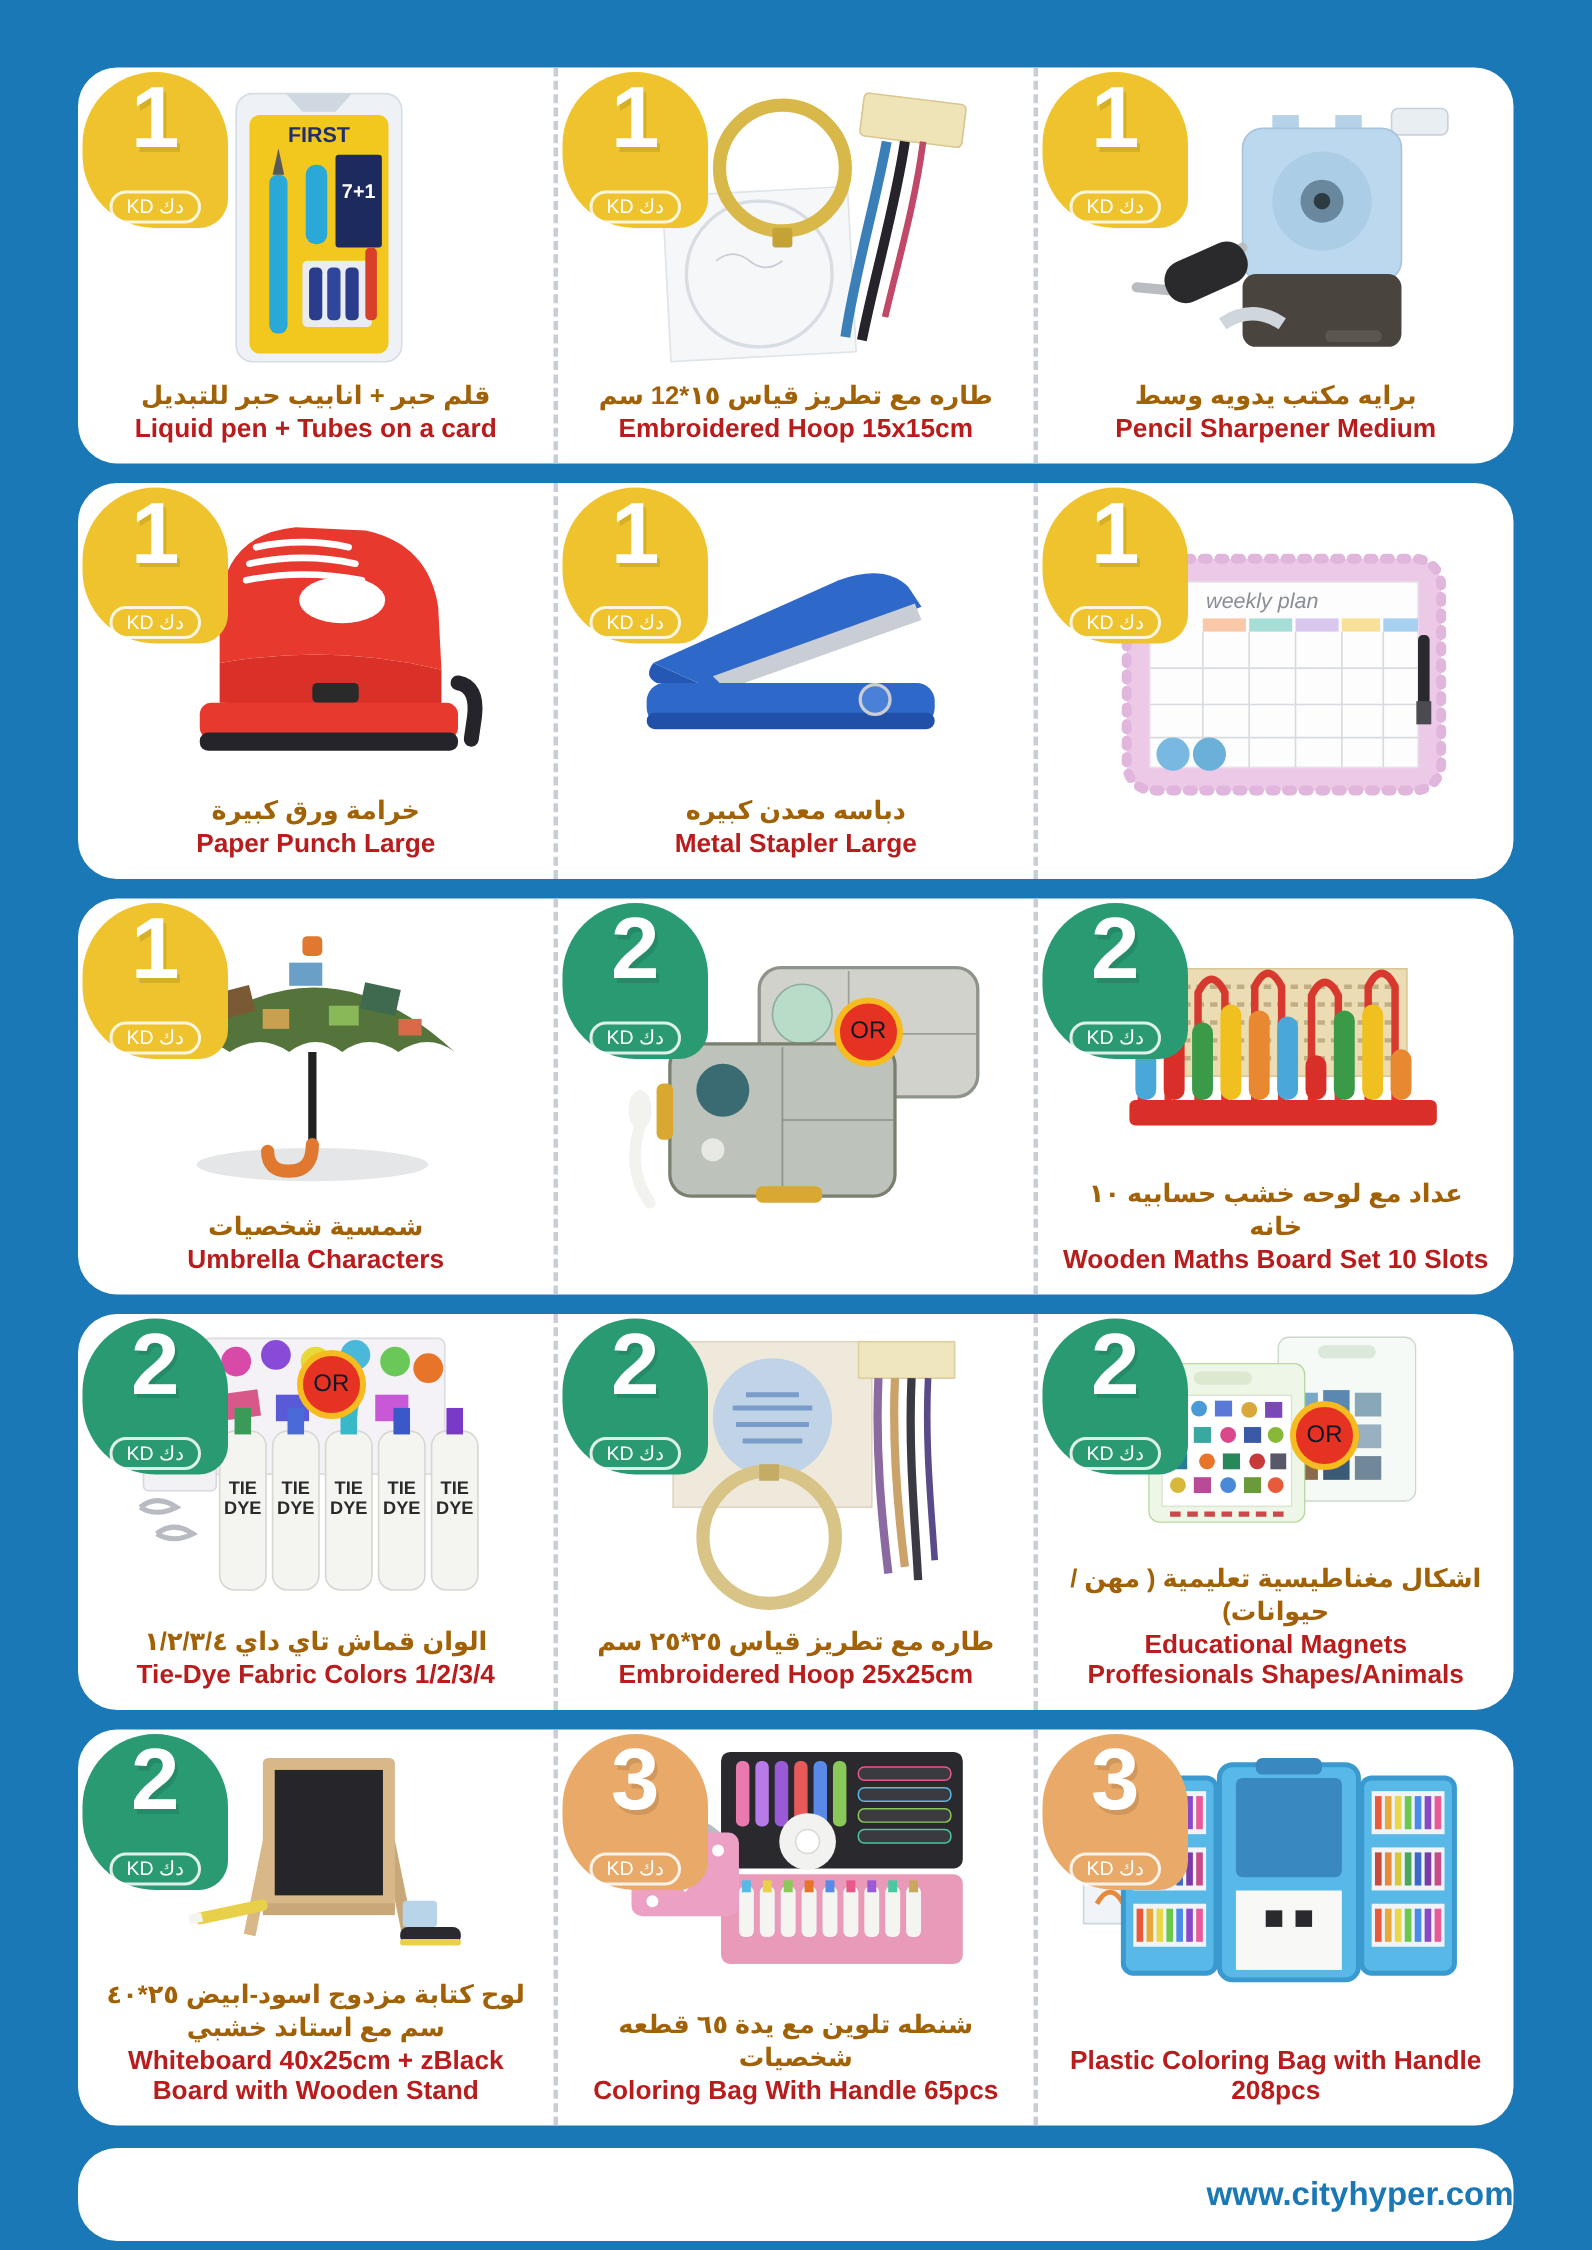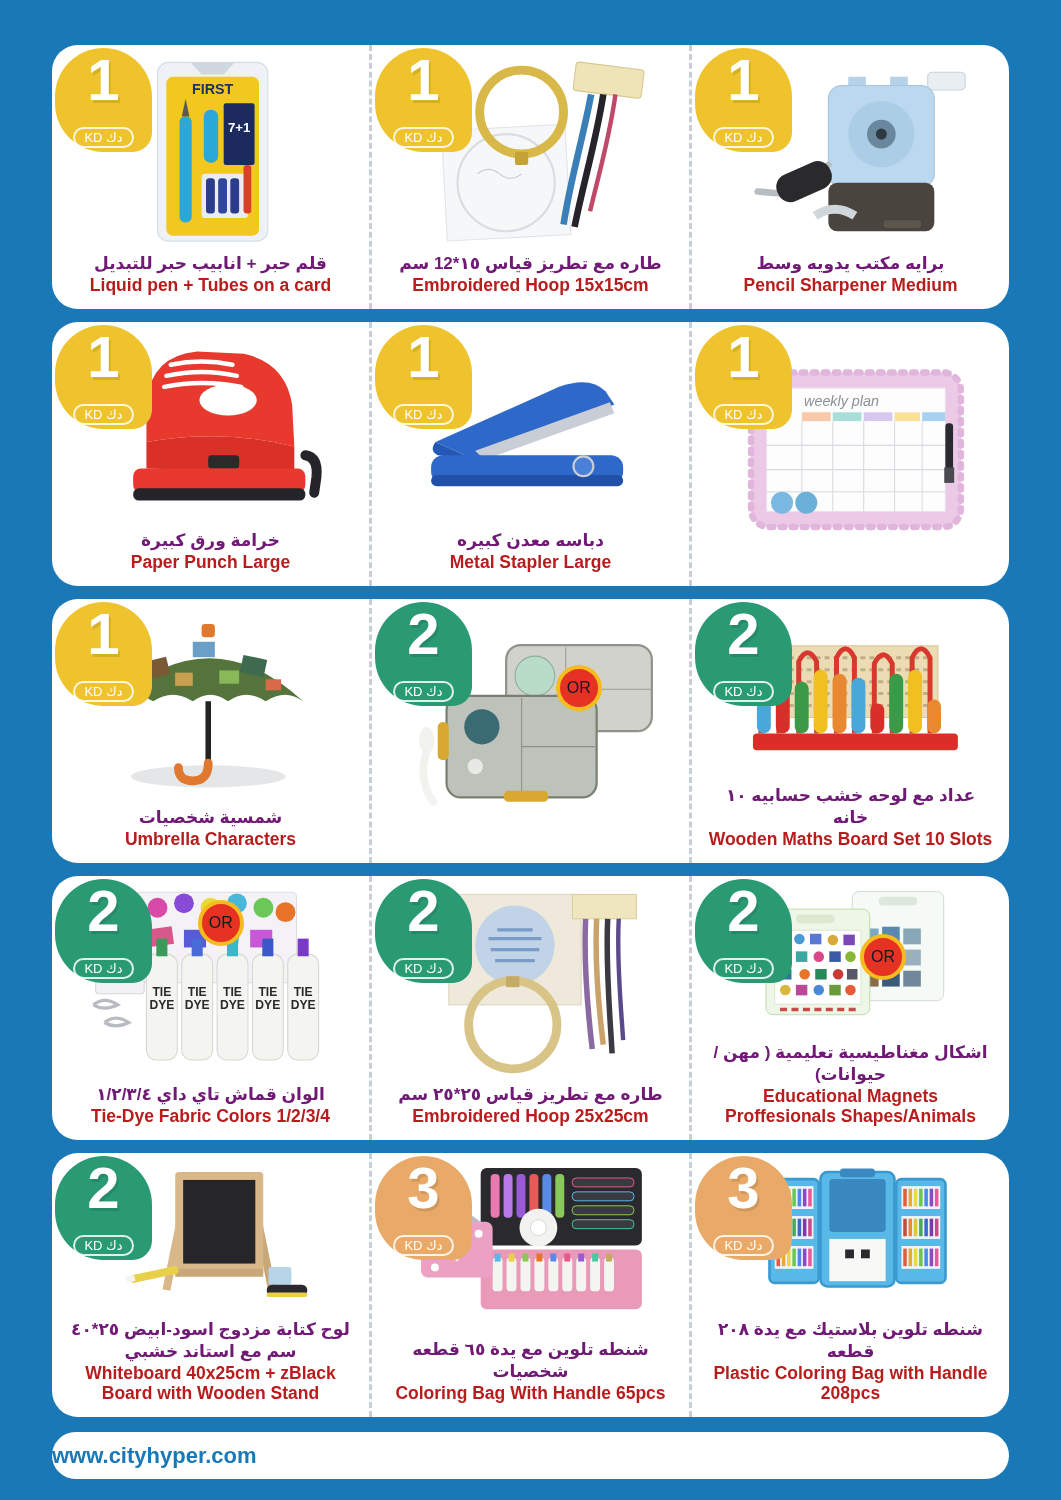"قلم حبر + انابيب حبر" .caption .ar { color: #701a75 -> #a16207 }
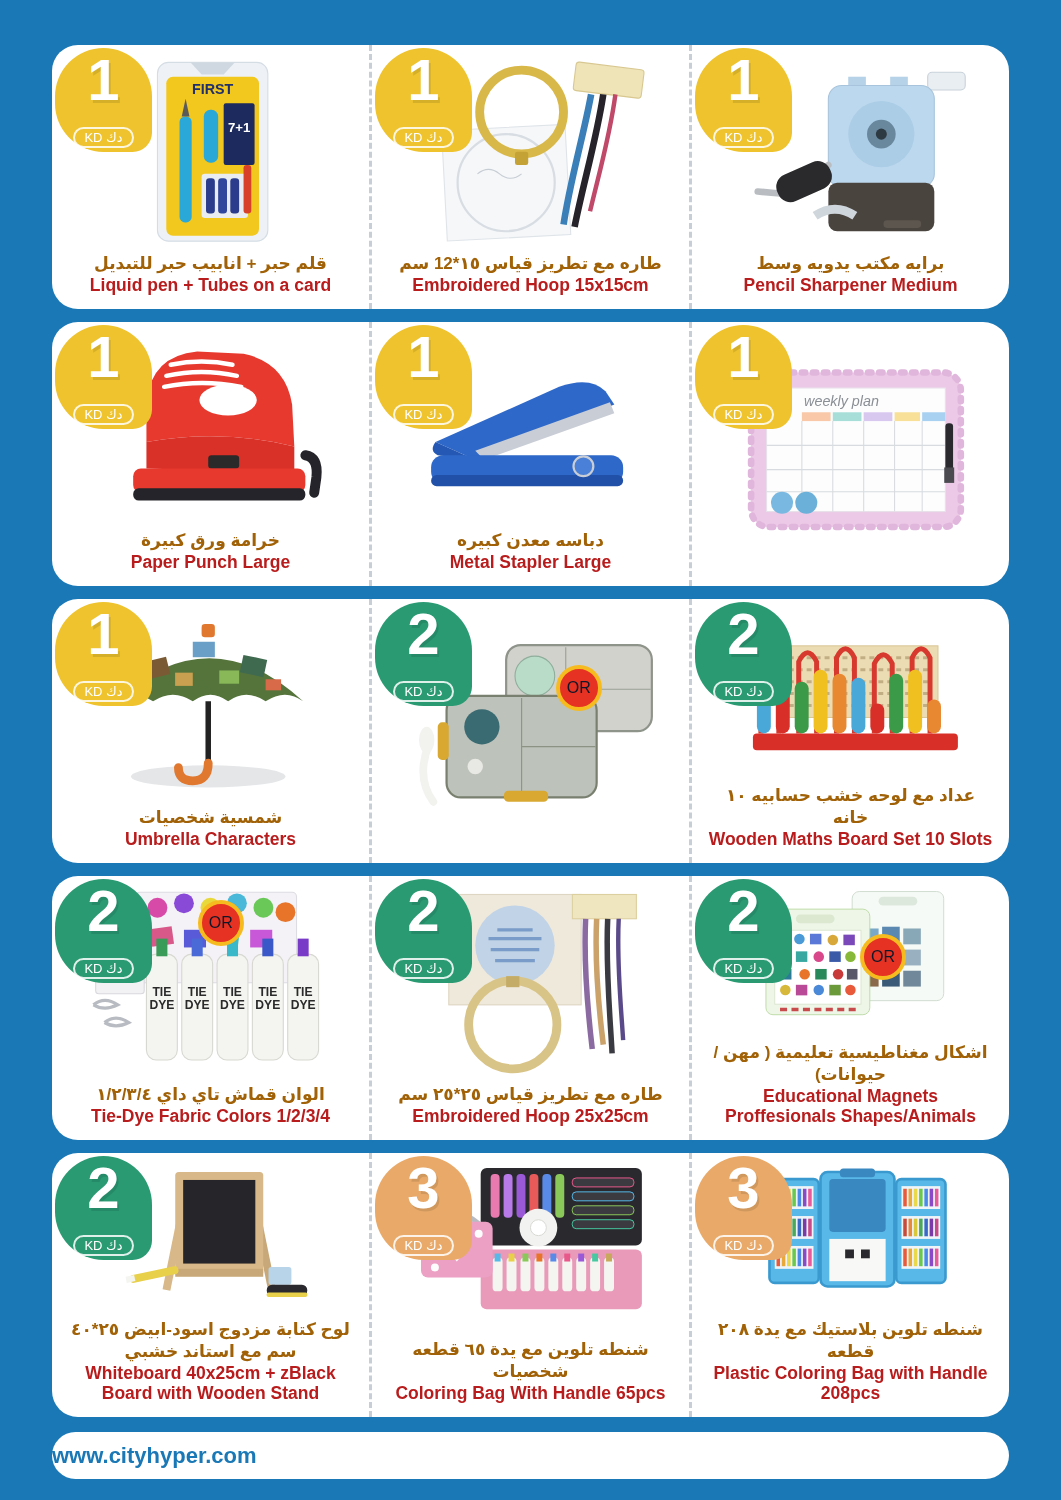"شنطه تلوين بلاستيك مع يدة" div.ar { html: <div>شنطه تلوين بلاستيك مع يدة ٢٠٨ قطعه</div> -> none }
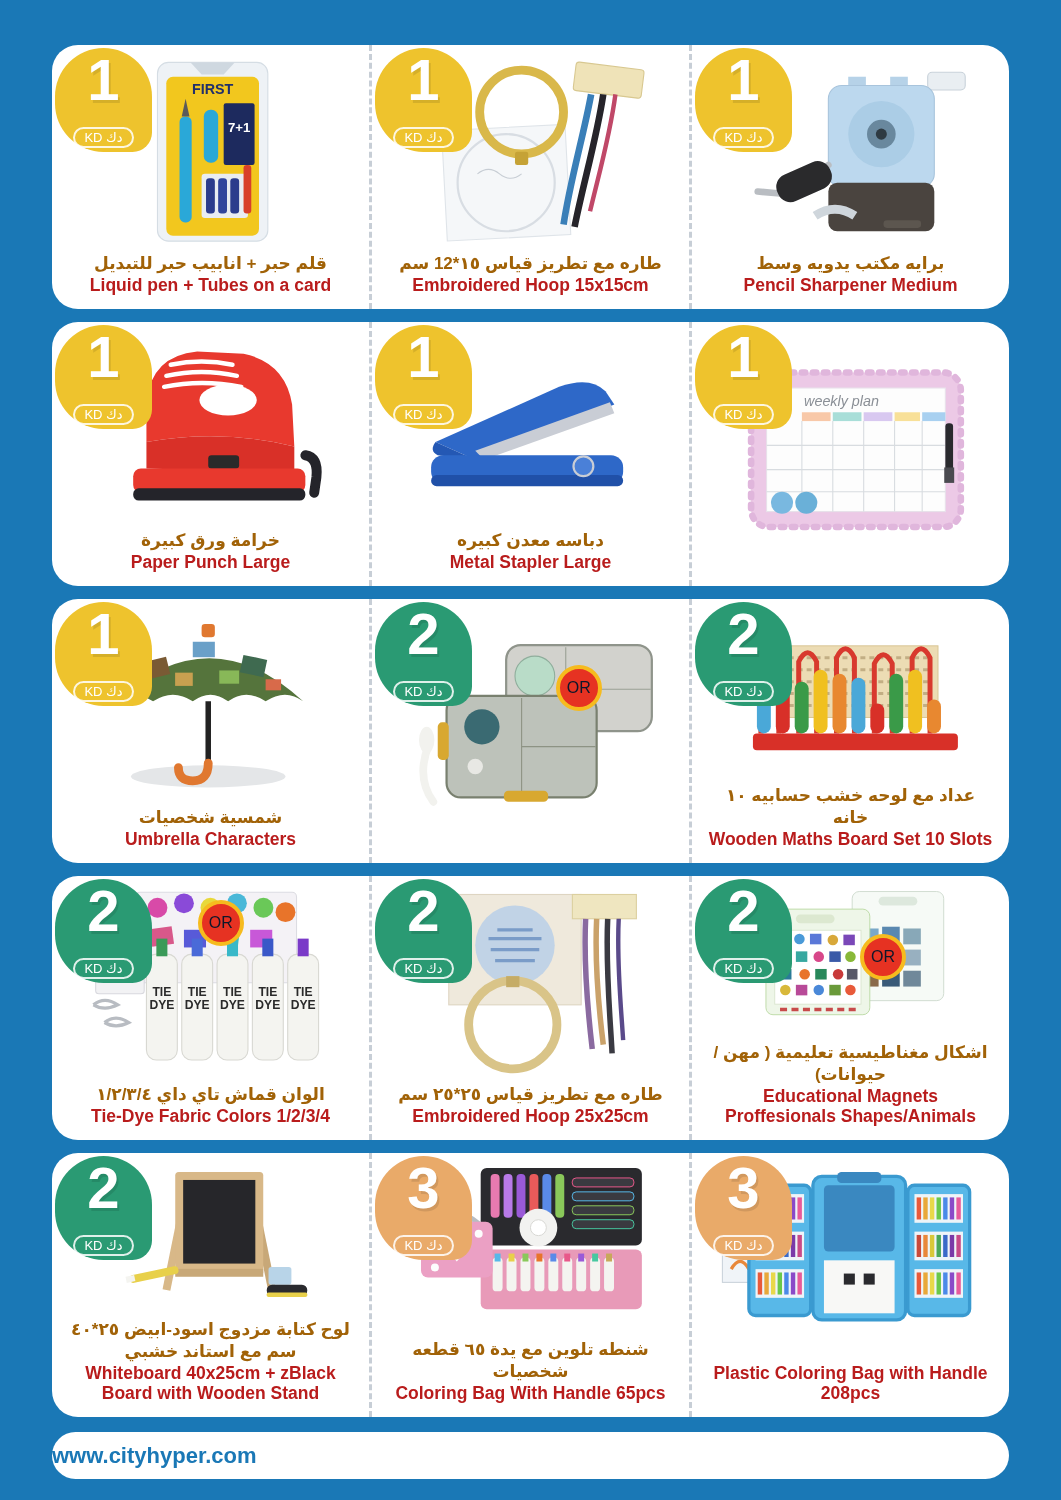"www.cityhyper.com" .footer-pill { height: 47px -> 62px; justify-content: flex-start -> flex-end }
